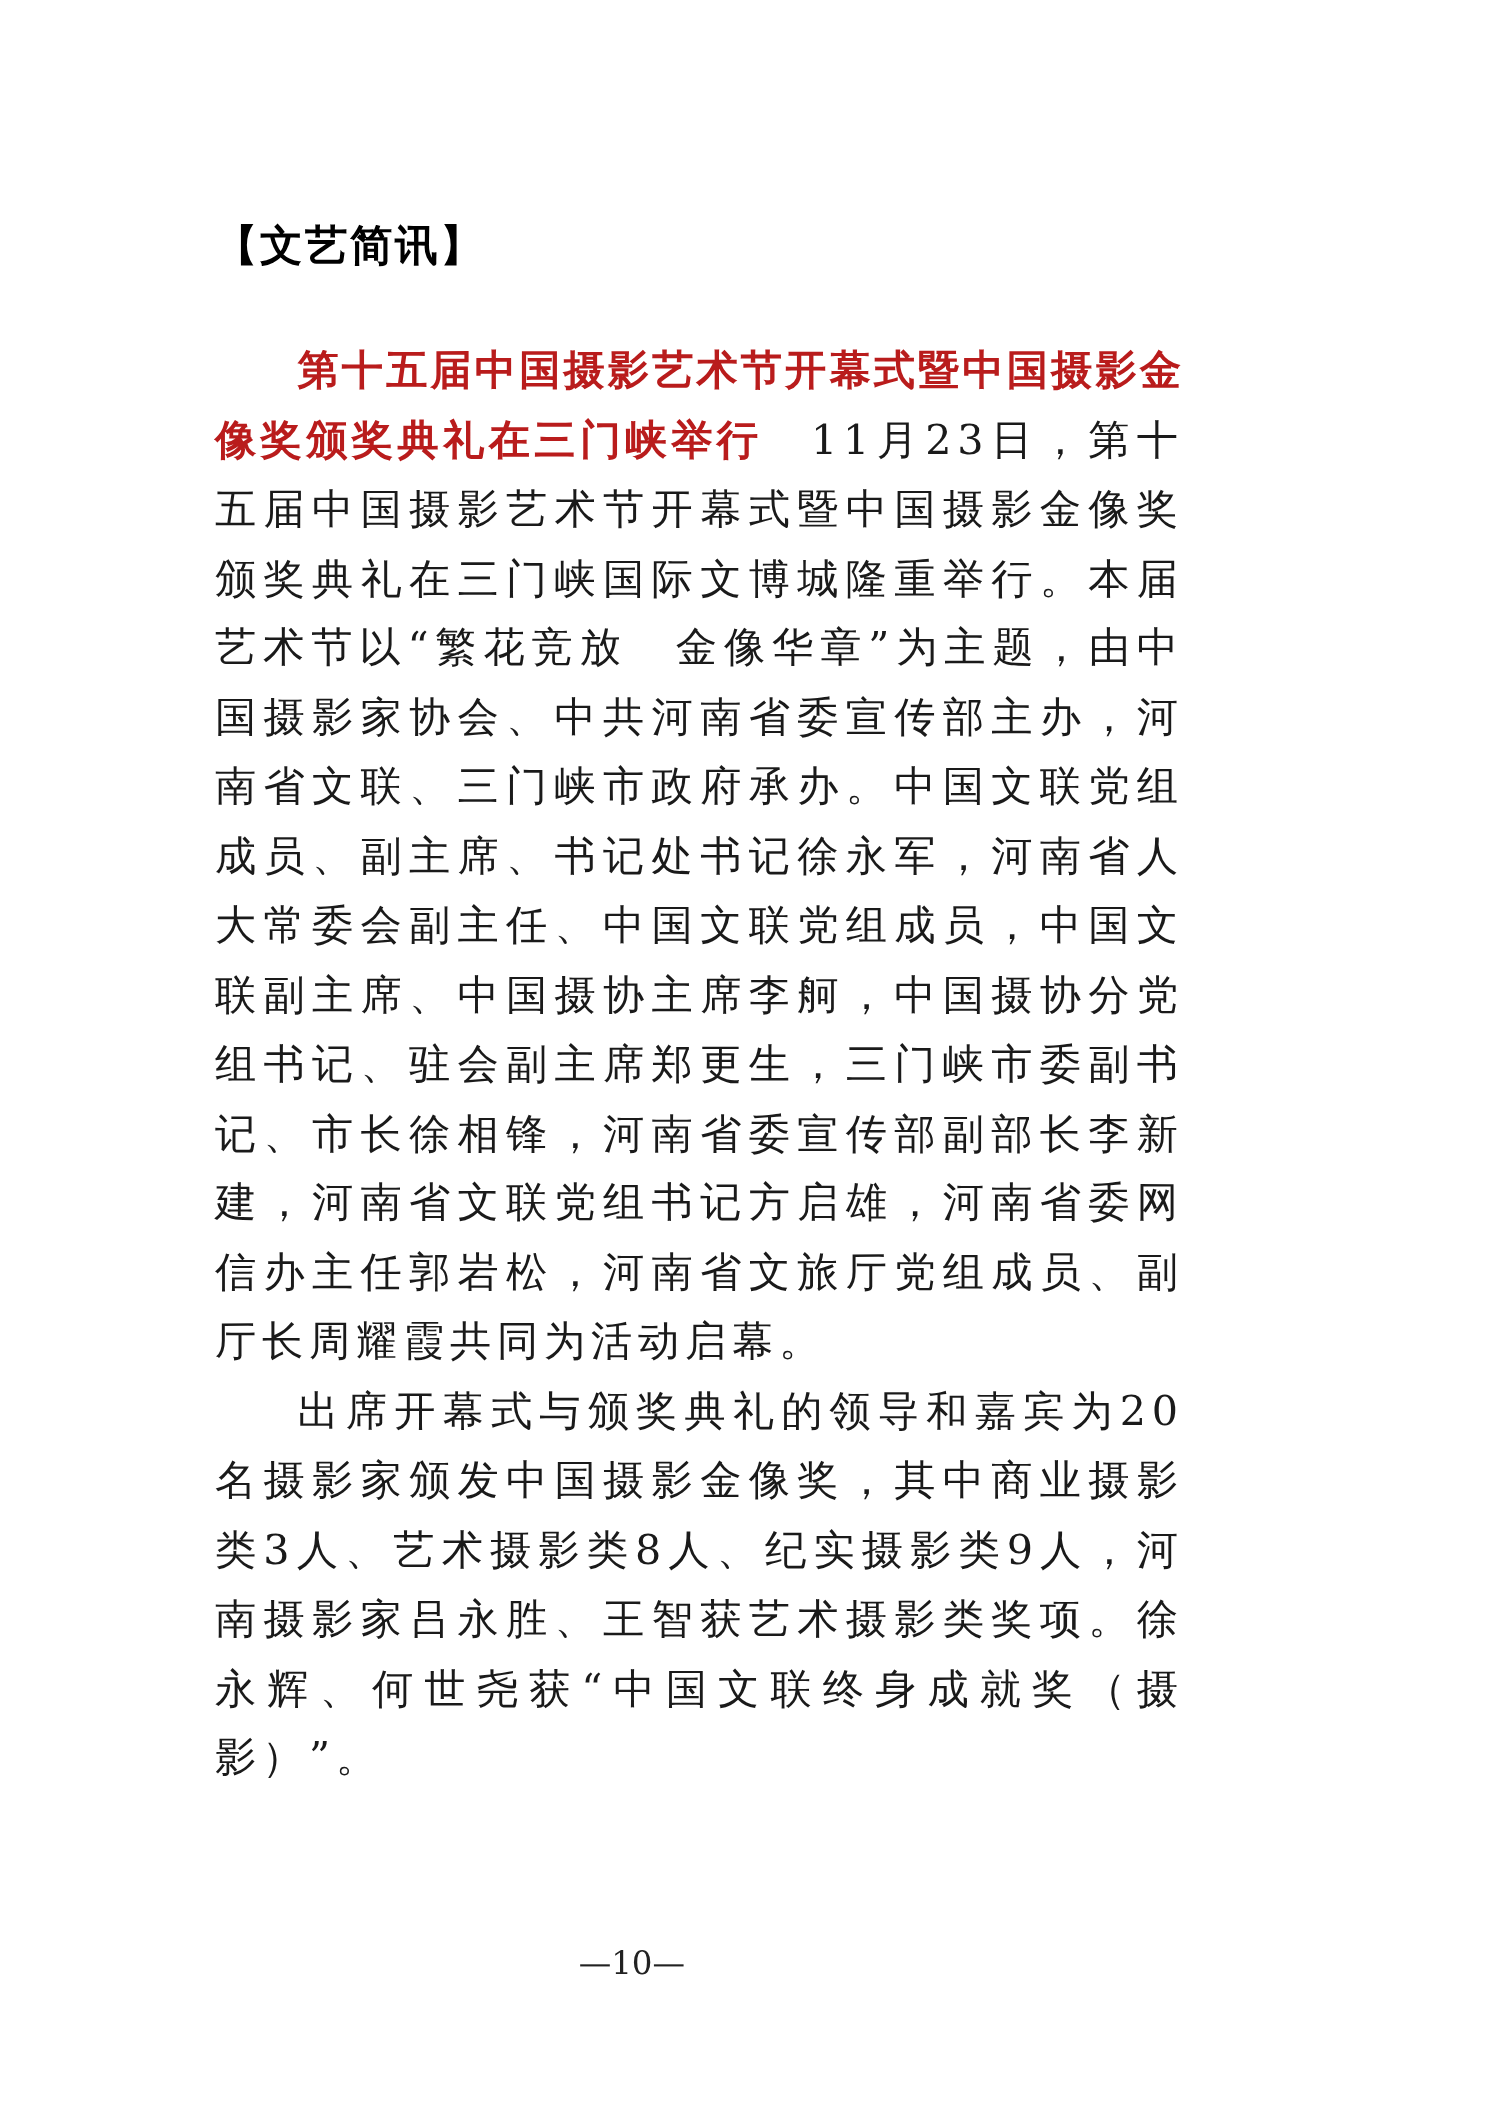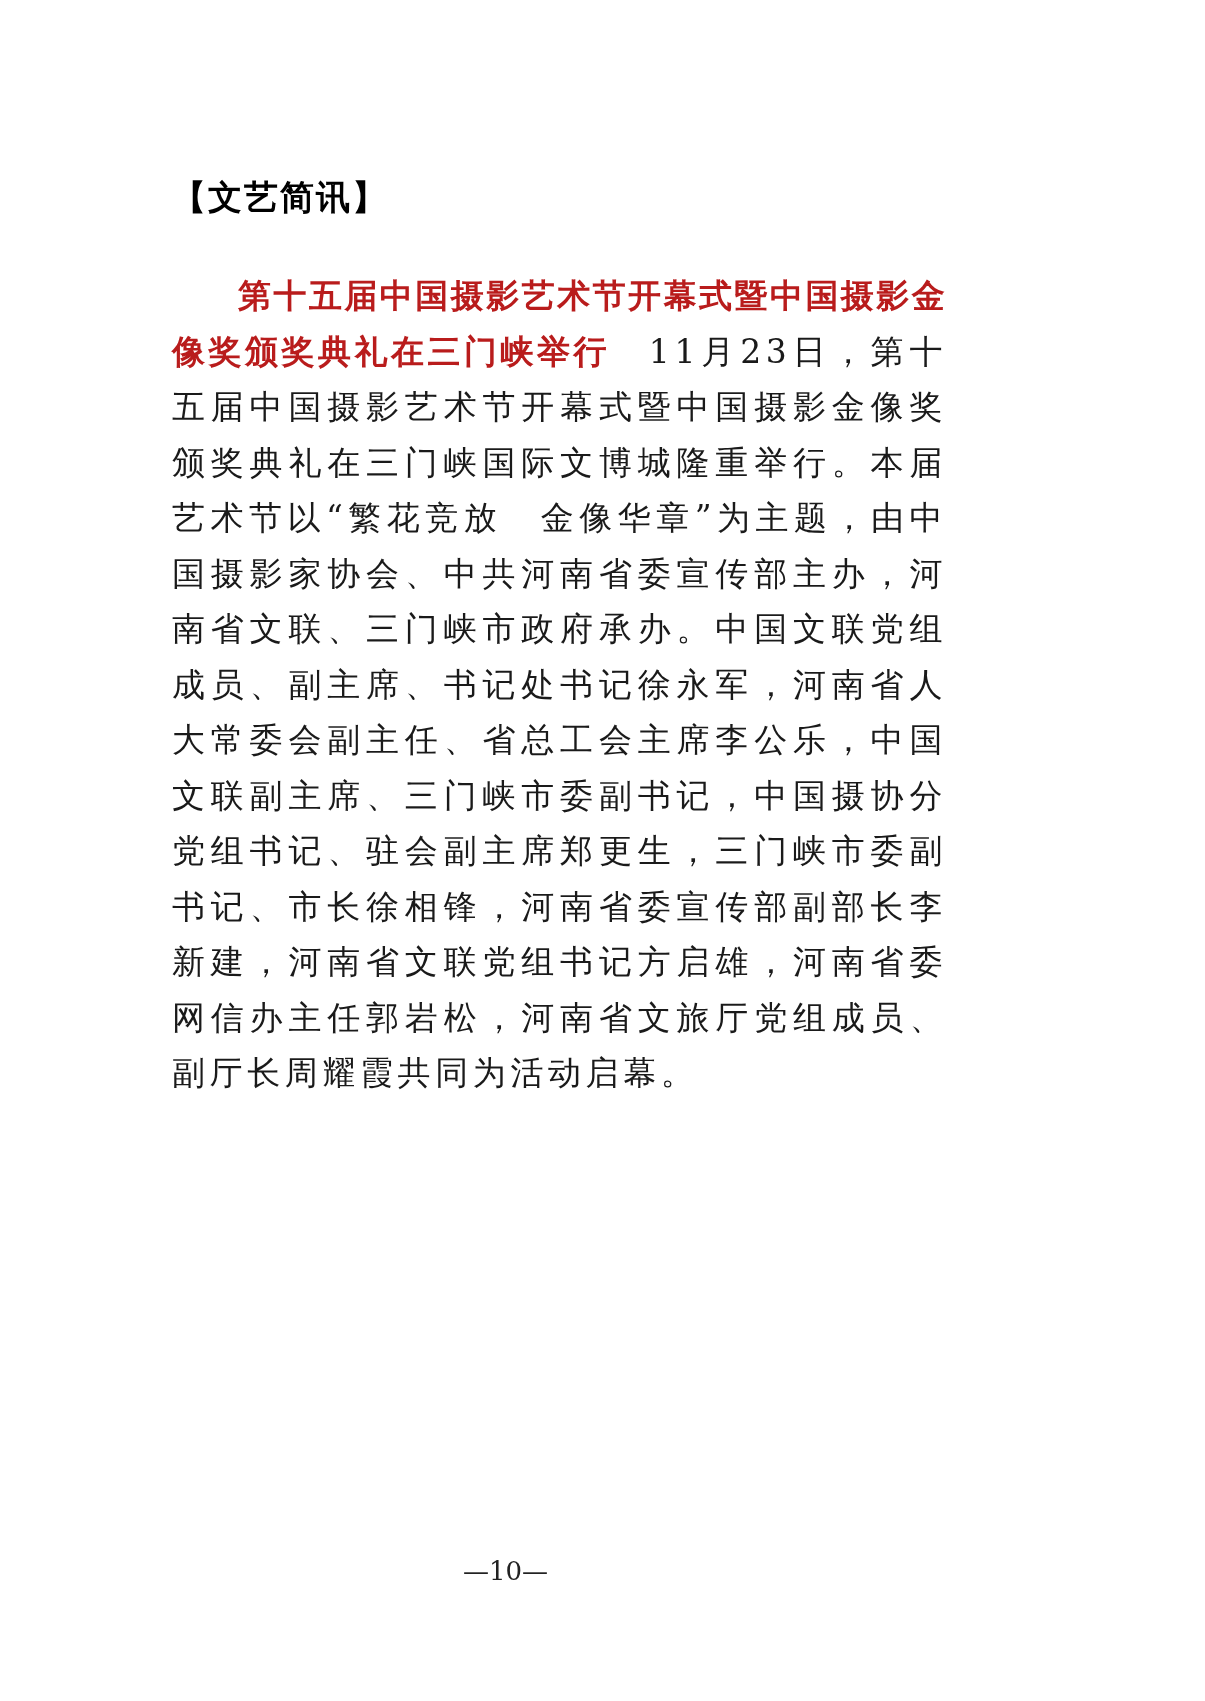"11月23日，第十五届中国摄影艺术节开幕式暨中国摄影金像奖颁奖典礼在三门峡国际文" span { text: 省总工会主席李公乐，中国文联副主席、三门峡市委副书记 -> 中国文联党组成员，中国文联副主席、中国摄协主席李舸 }
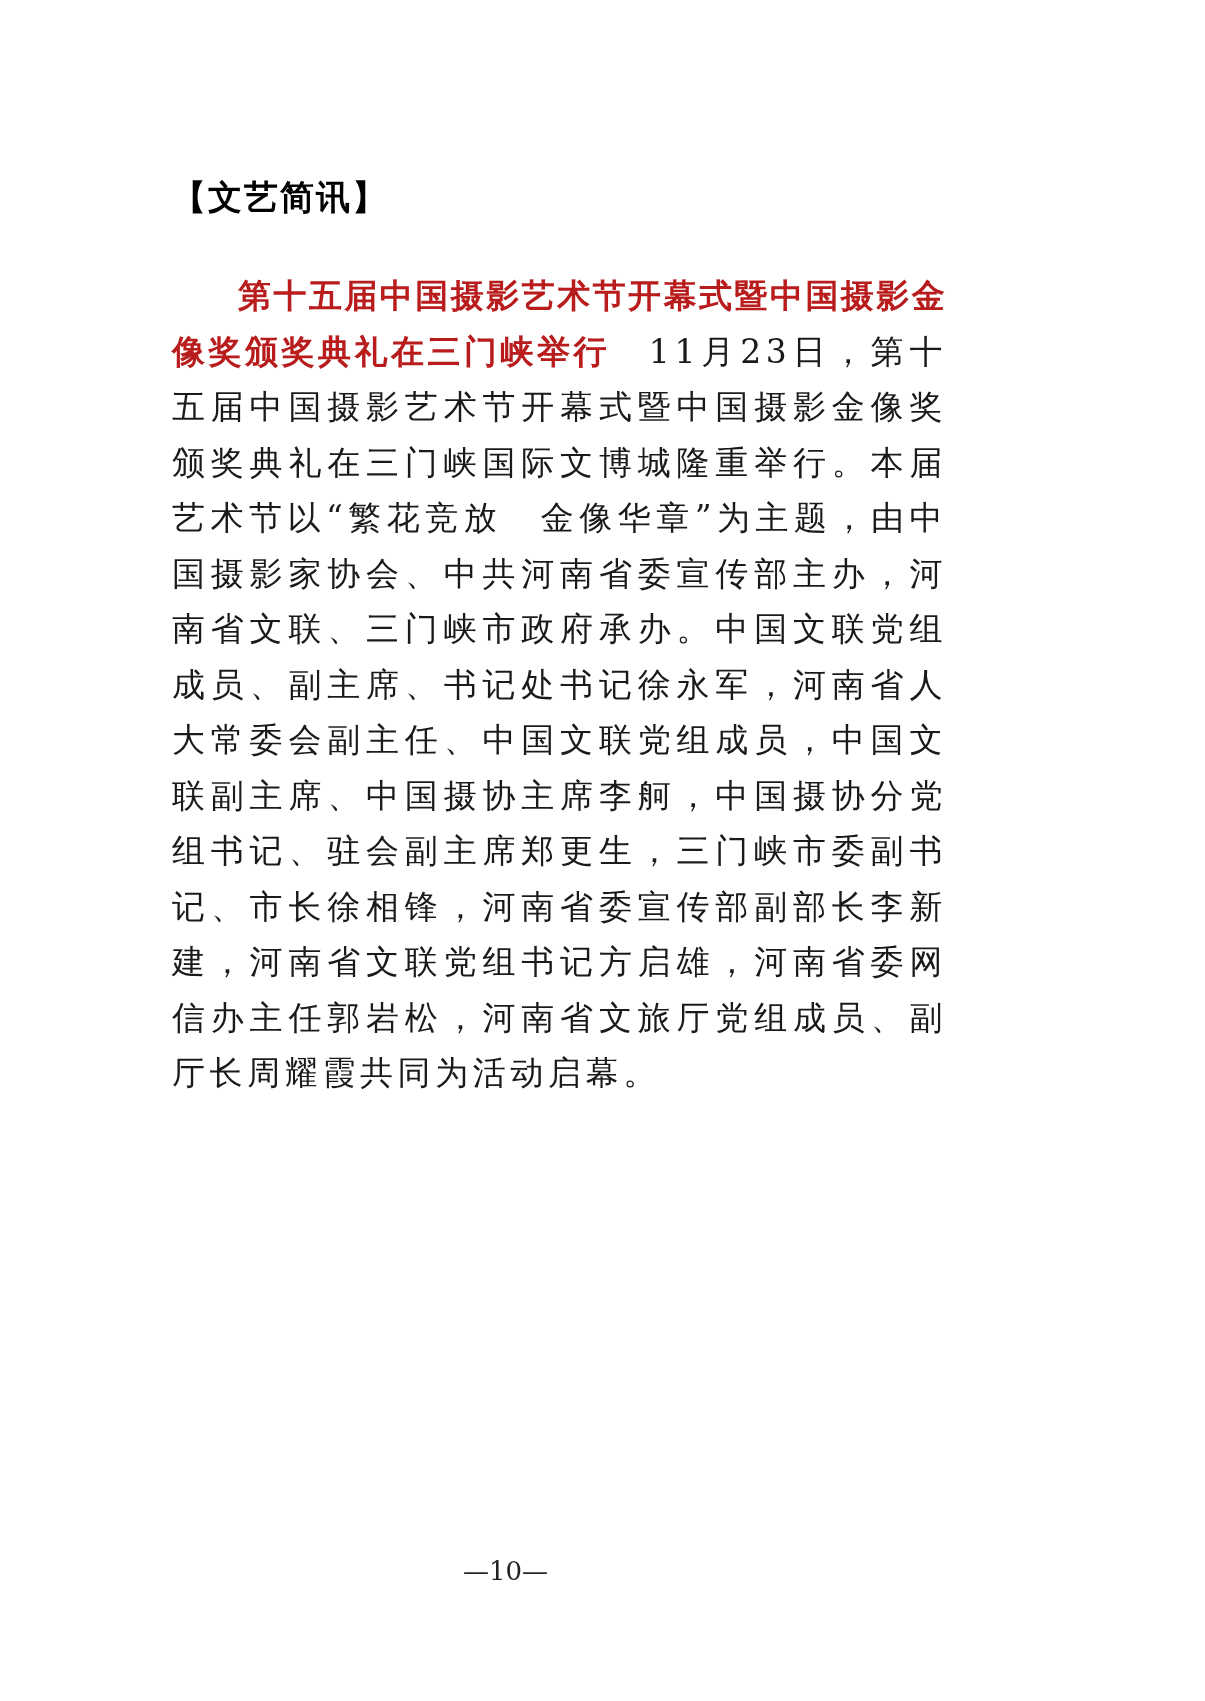"出席开幕式与颁奖典礼的领导和嘉宾为20名摄影家颁发中国摄影金像奖，其中商业摄影类" p.para { html: none -> <p><span>出席开幕式与颁奖典礼的领导和嘉宾为20名摄影家颁发中国摄影金像奖，其中商业摄影类3人、艺术摄影类8人、纪实摄影类9人，河南摄影家吕永胜、王智获艺术摄影类奖项。徐永辉、何世尧获“中国文联终身成就奖（摄影）”。</span></p> }
